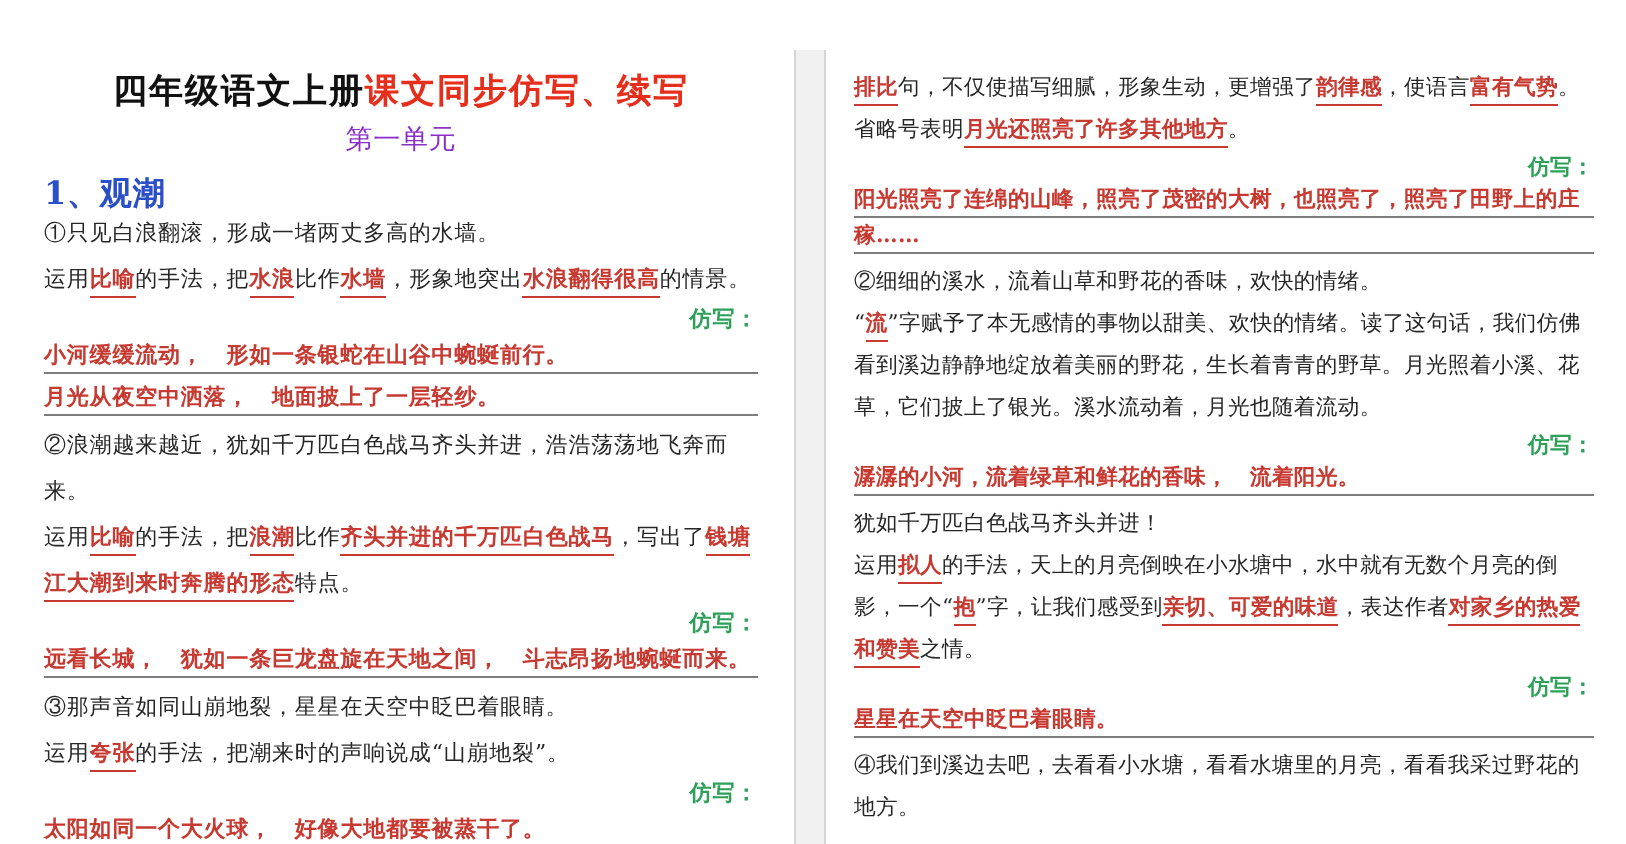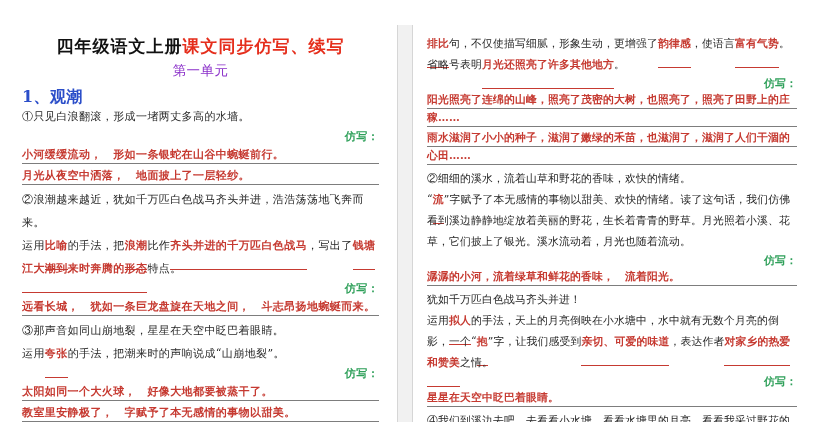"排比" .u { padding-bottom: 17px -> 2px }
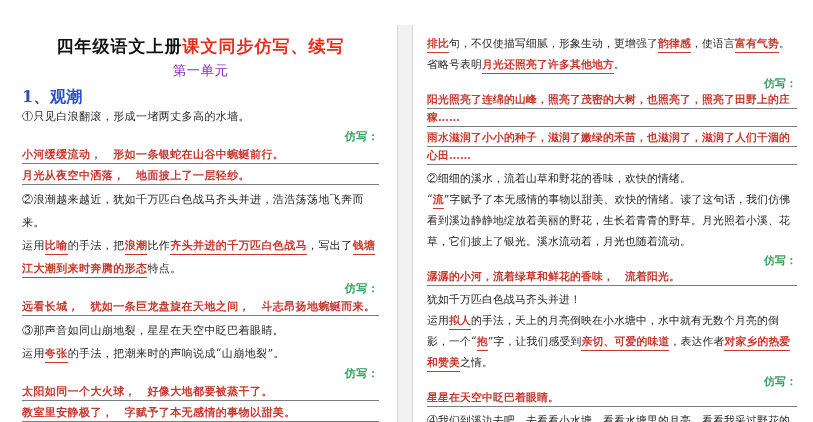"运用比喻的手法，把水浪比作水墙，形象地突出水浪翻得很高的情景。" div.para { html: none -> <div><span>运用</span><span>比喻</span><span>的手法，把</span><span>水浪</span><span>比作</span><span>水墙</span><span>，形象地突出</span><span>水浪翻得很高</span><span>的情景。</span></div> }
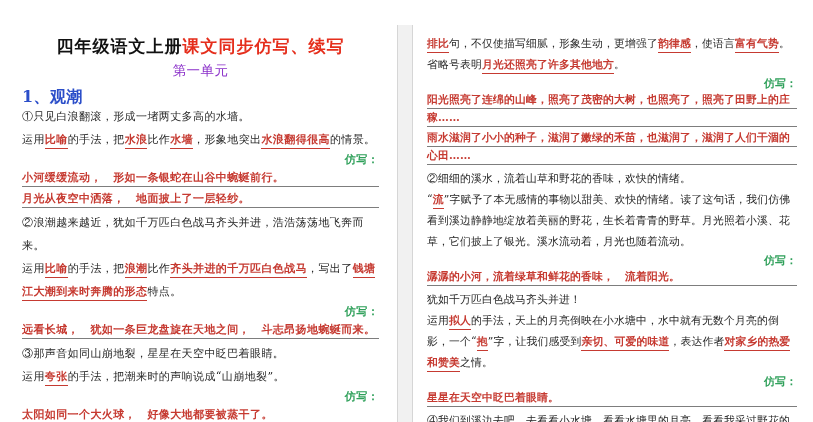"雨水滋润了小小的种子，滋润了嫩绿的禾苗，也滋润了，滋润了人们干涸的心田……" div.answer { html: <div>雨水滋润了小小的种子，滋润了嫩绿的禾苗，也滋润了，滋润了人们干涸的心田……</div> -> none }
